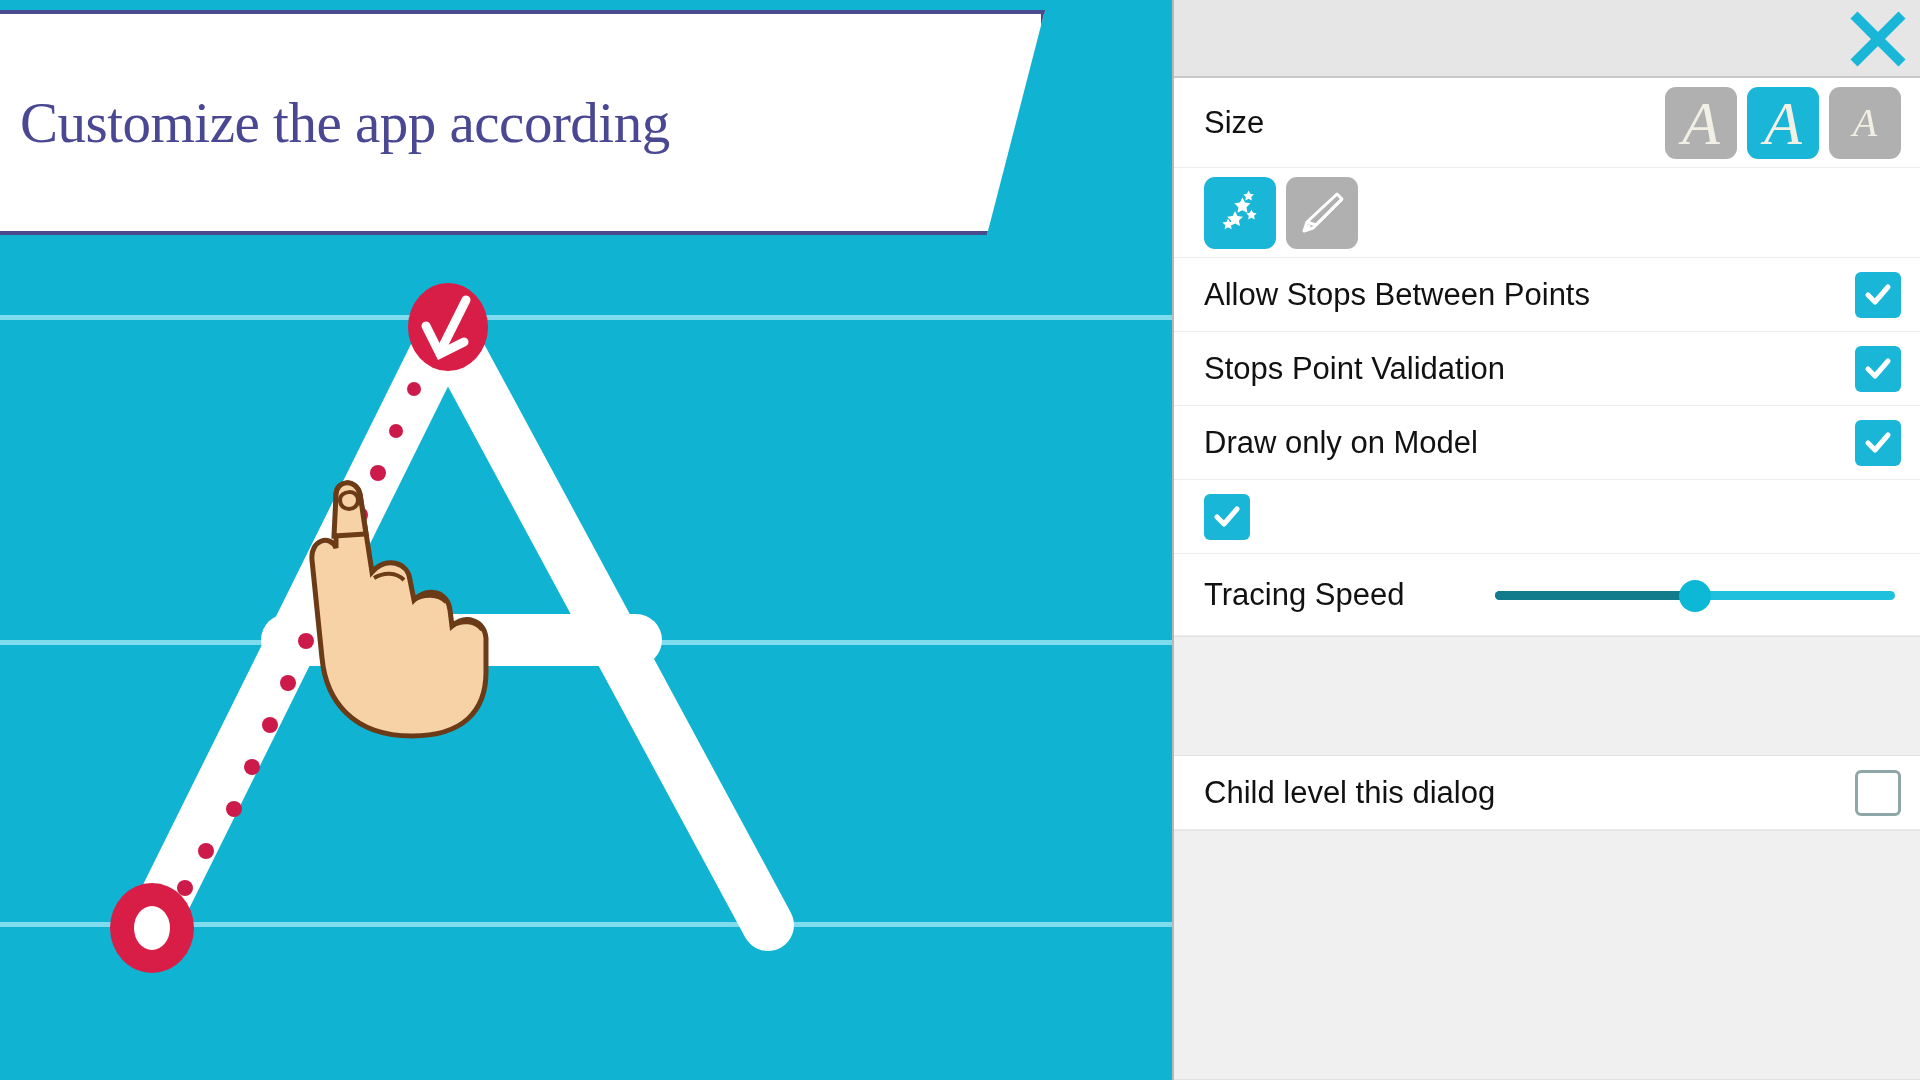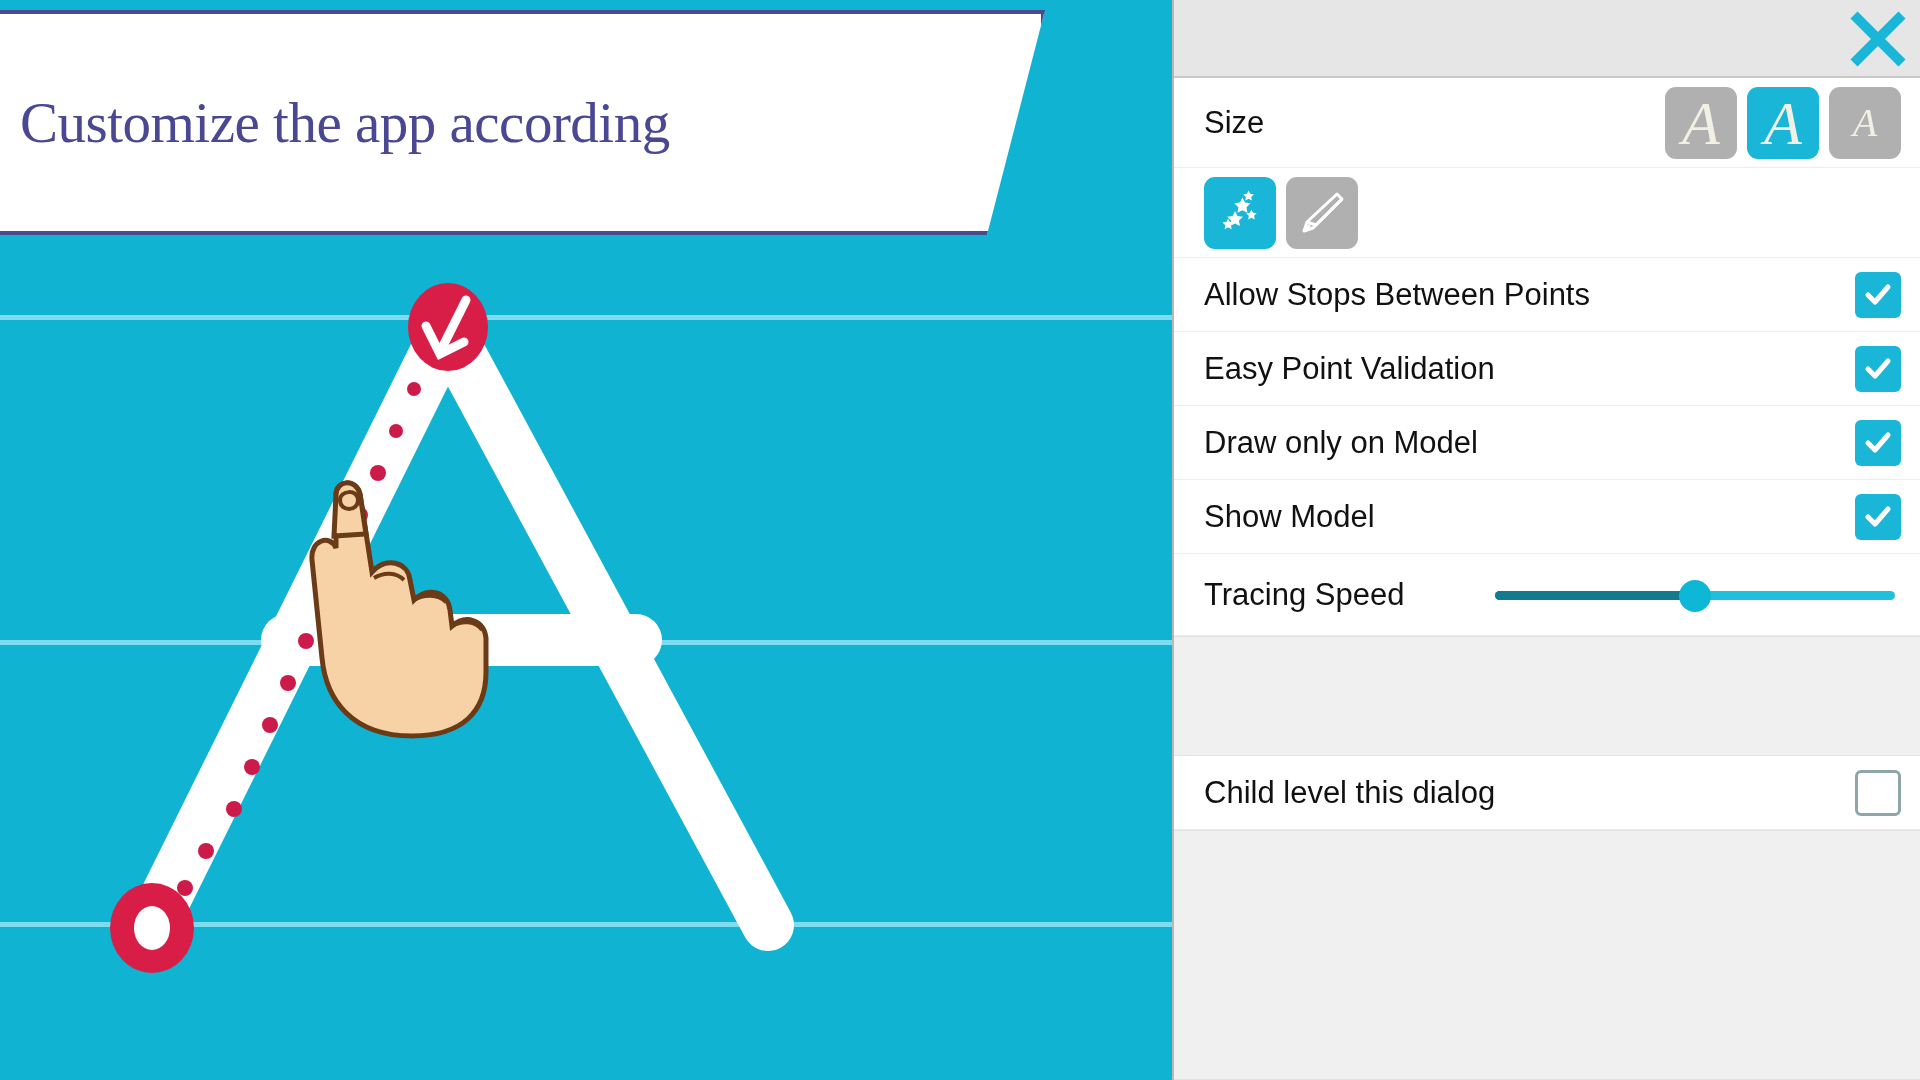"Easy Point Validation" div.row-label { text: Easy -> Stops }
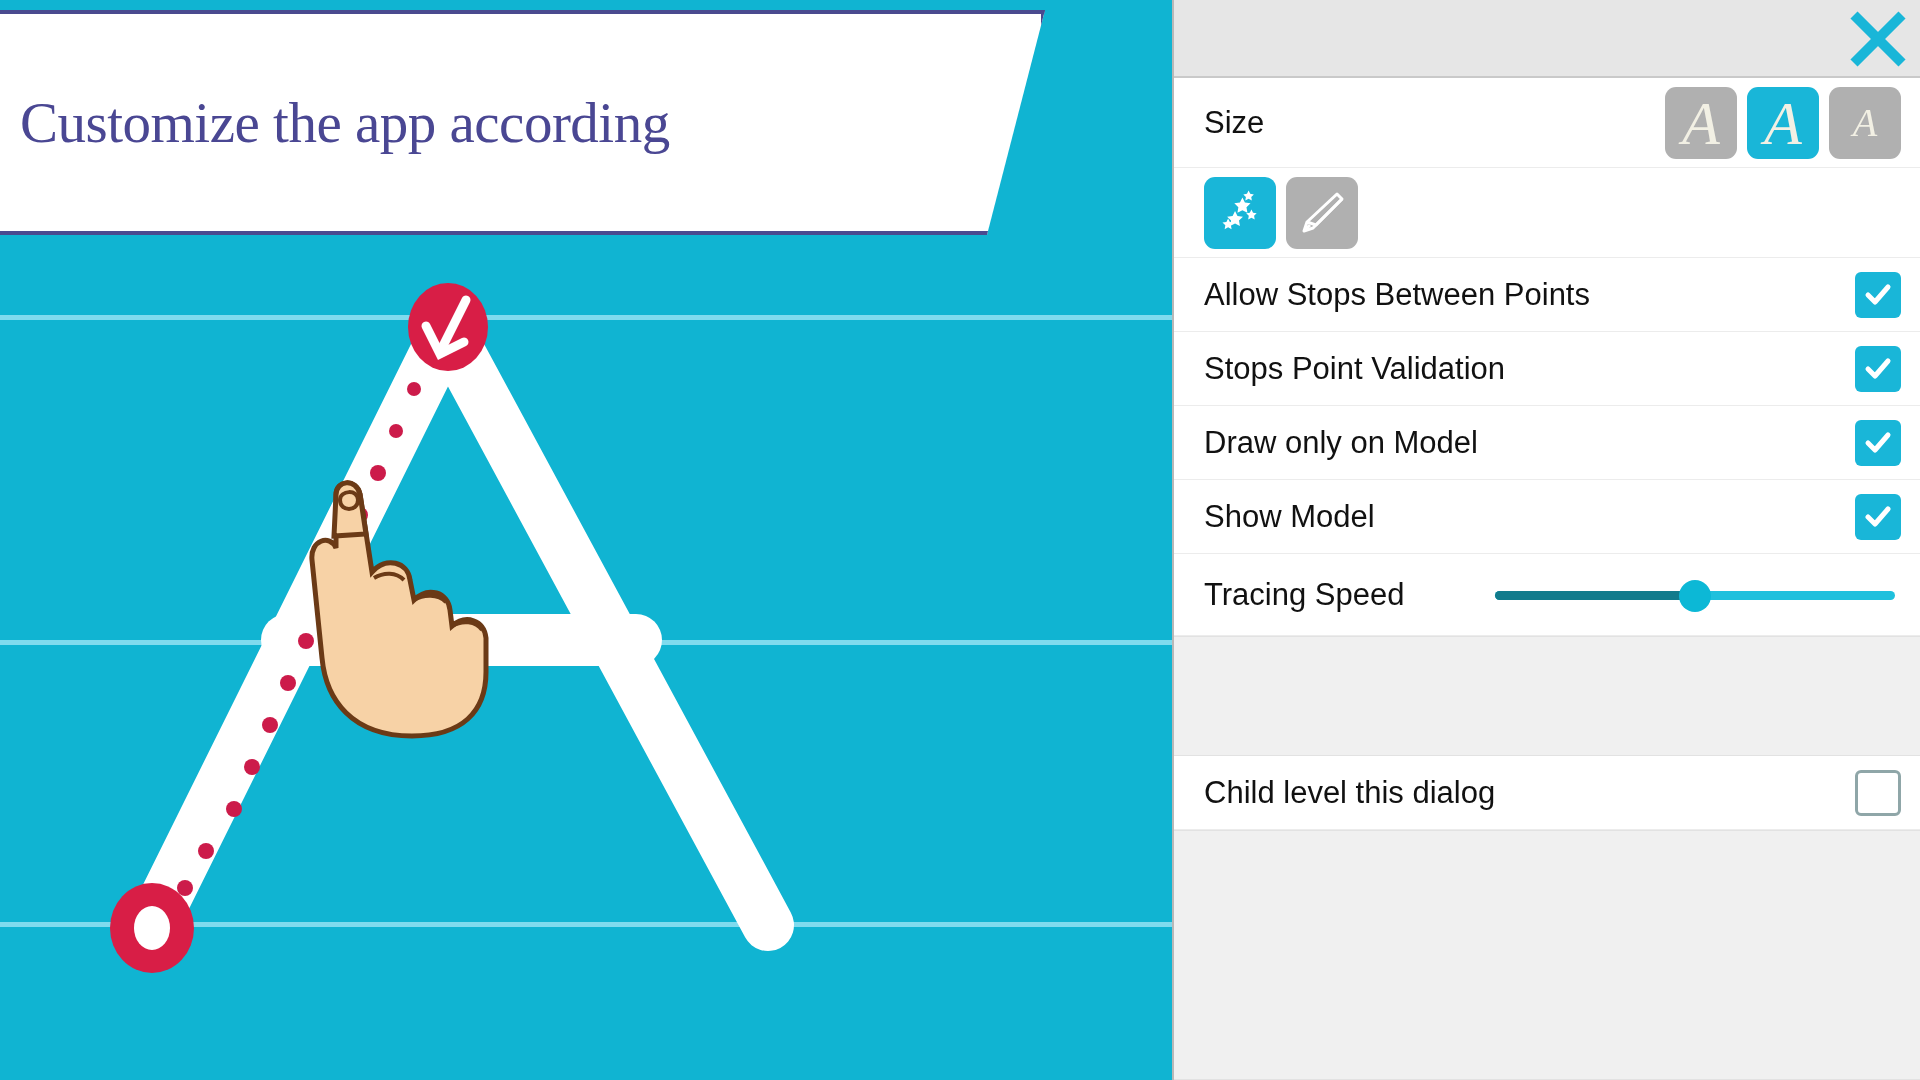"Show Model" div.row-label { html: <div>Show Model</div> -> none }
